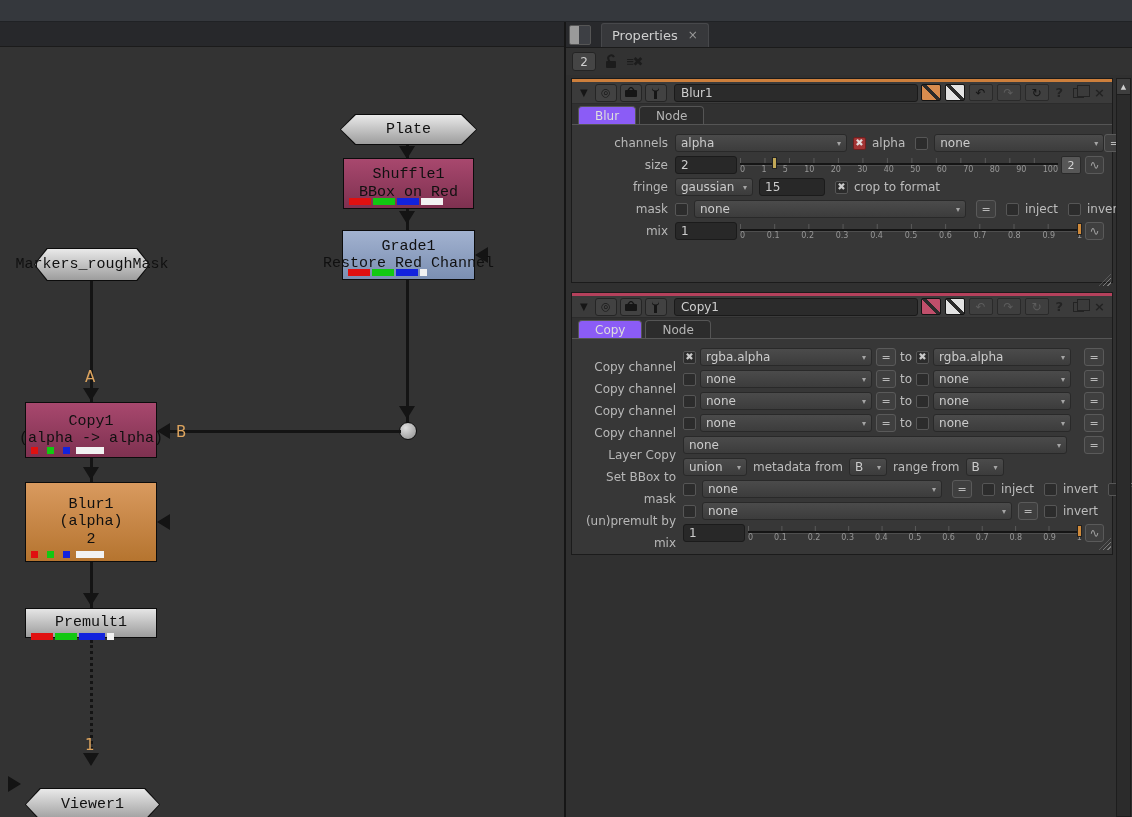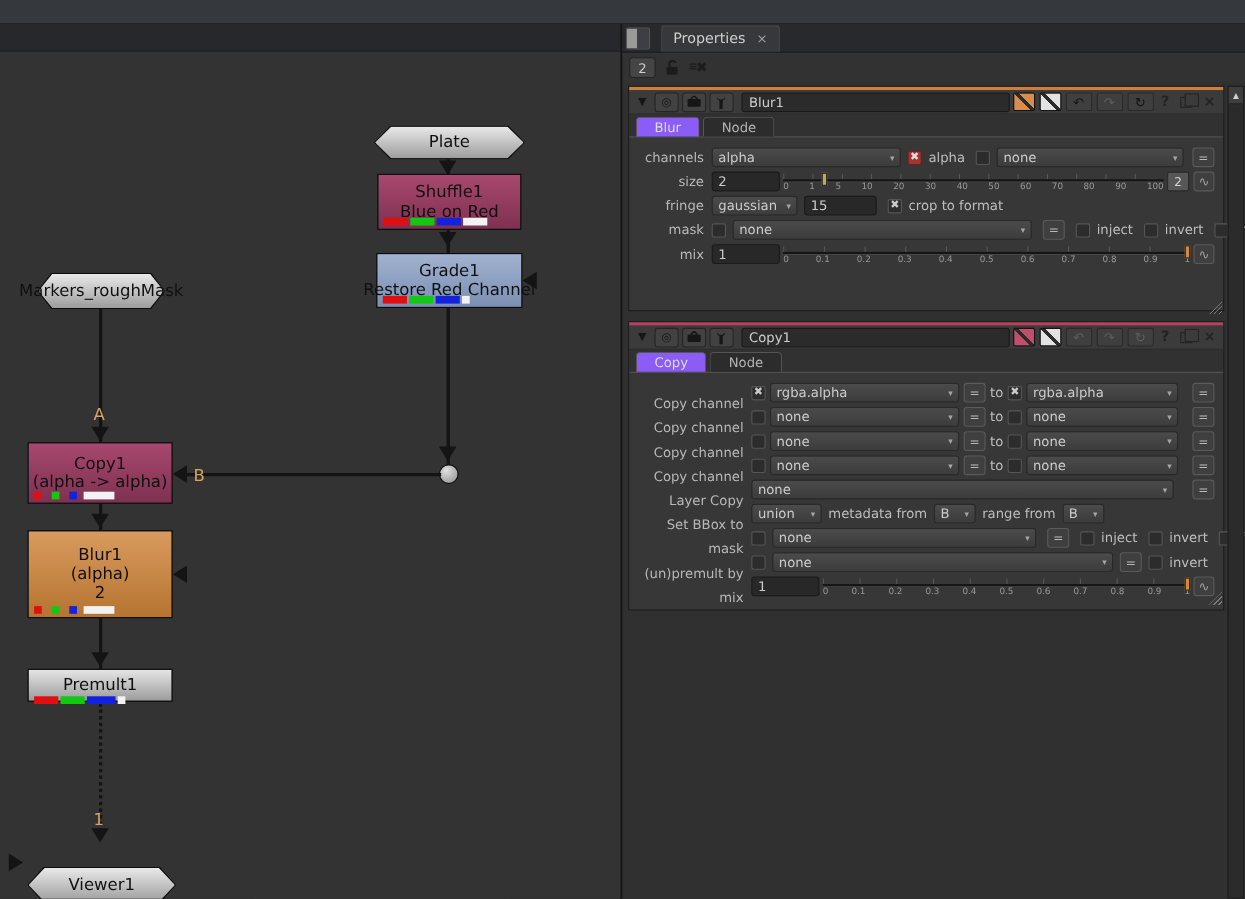"Plate" .node { font-family: none -> Liberation Mono, monospace }
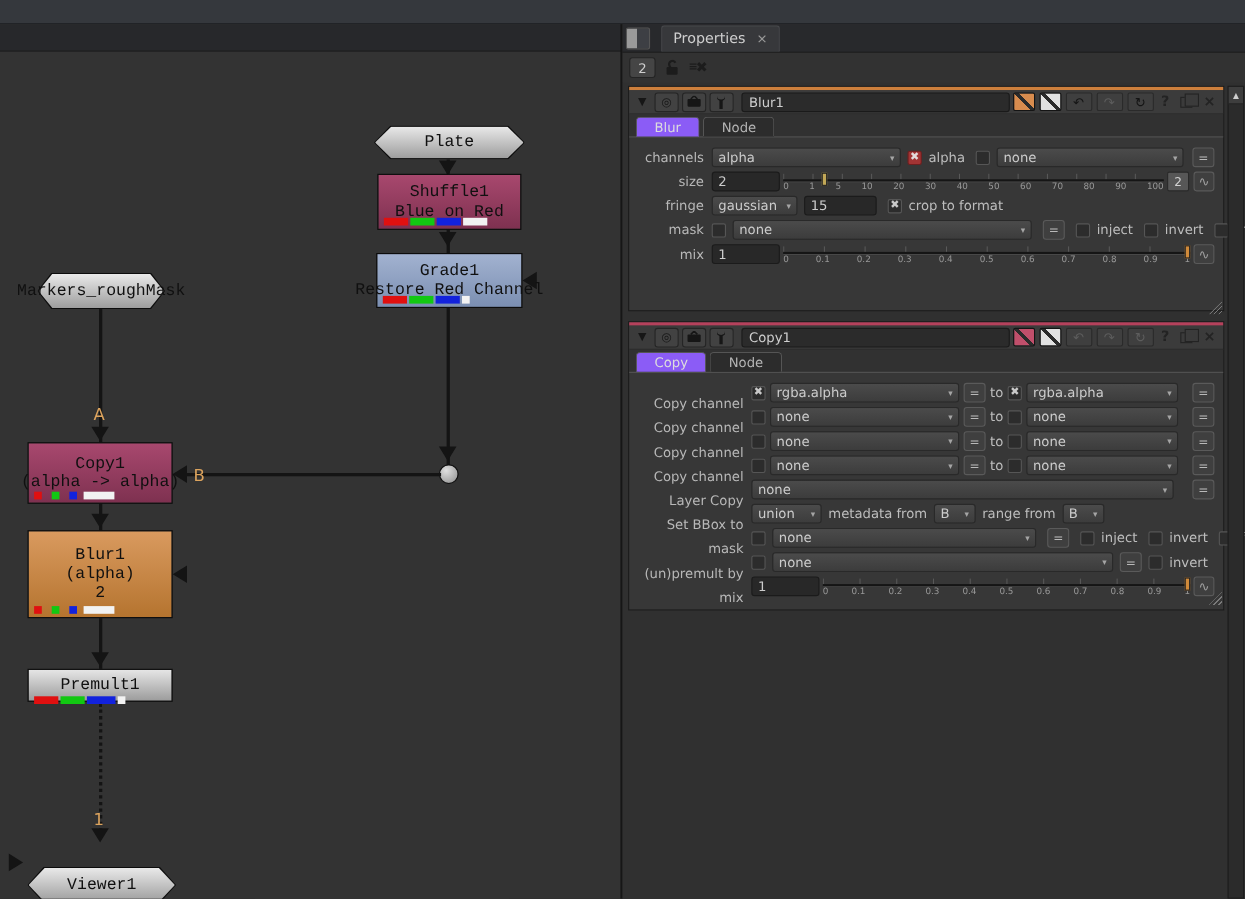"channels" .lw-blur { margin-left: none -> 28px }
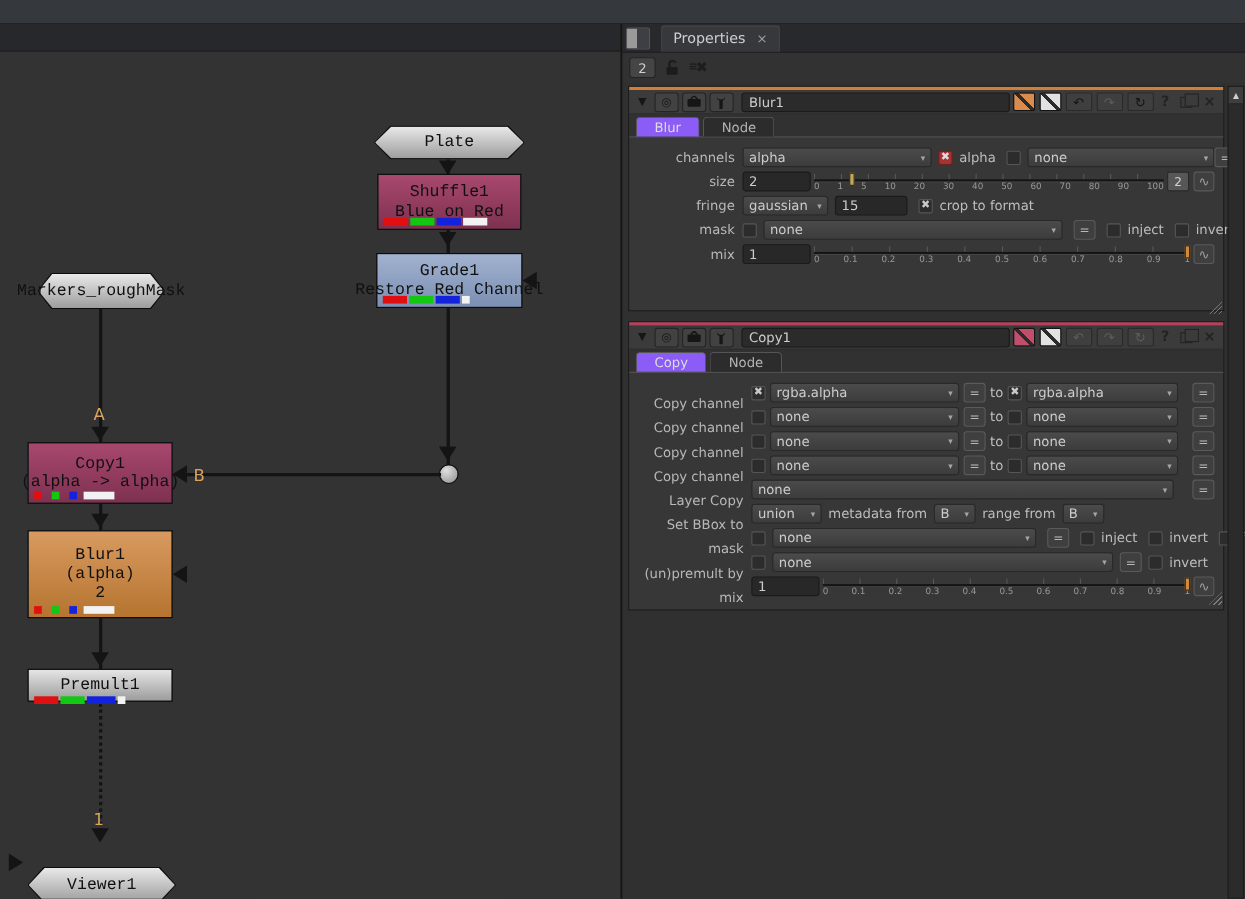"Blue on Red" span { text: Blue -> BBox }
